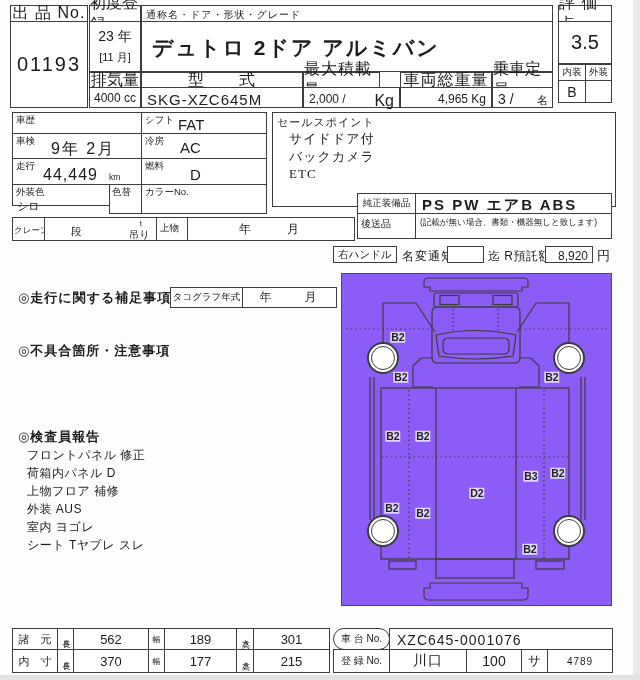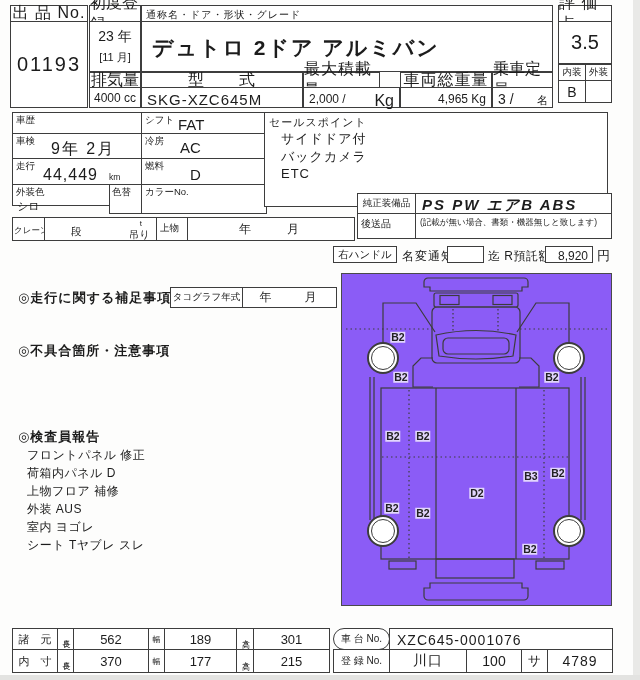"セールスポイント" div.cell { font-family: none -> Liberation Serif, serif; left: 264px -> 272px }
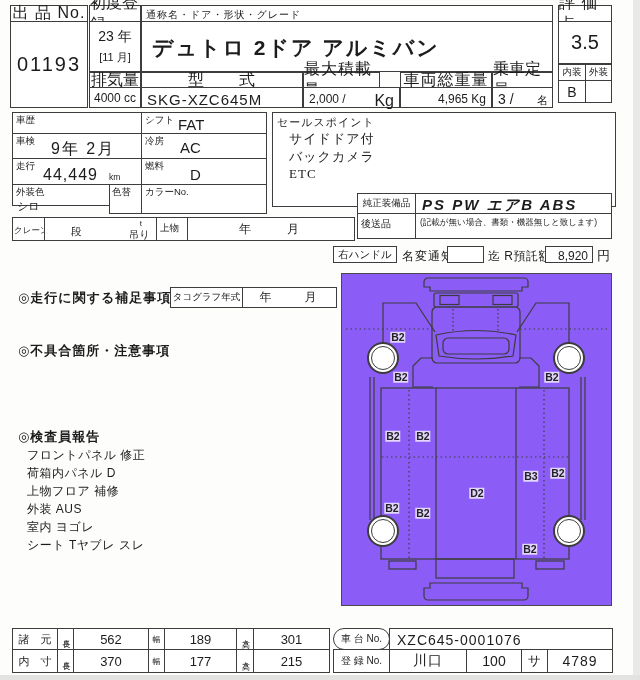"PS PW エアB ABS" div.cell { font-style: italic -> none }
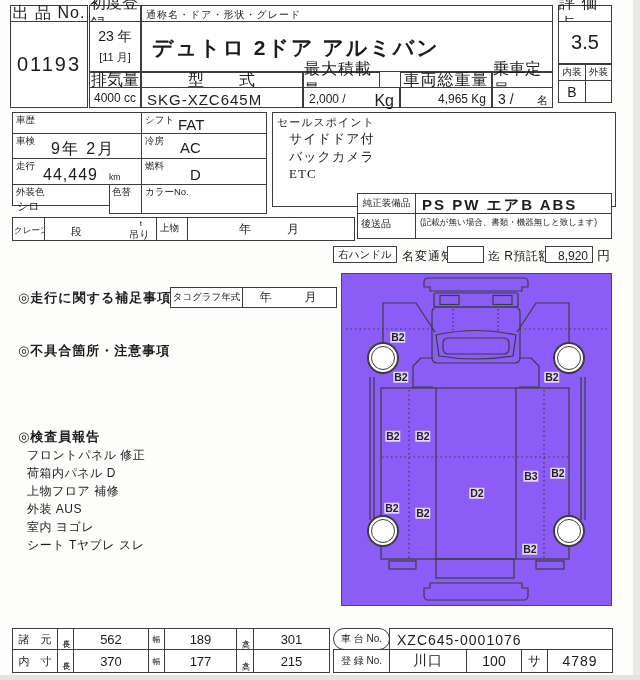"4789" div.cell { font-size: 14px -> 10px }
